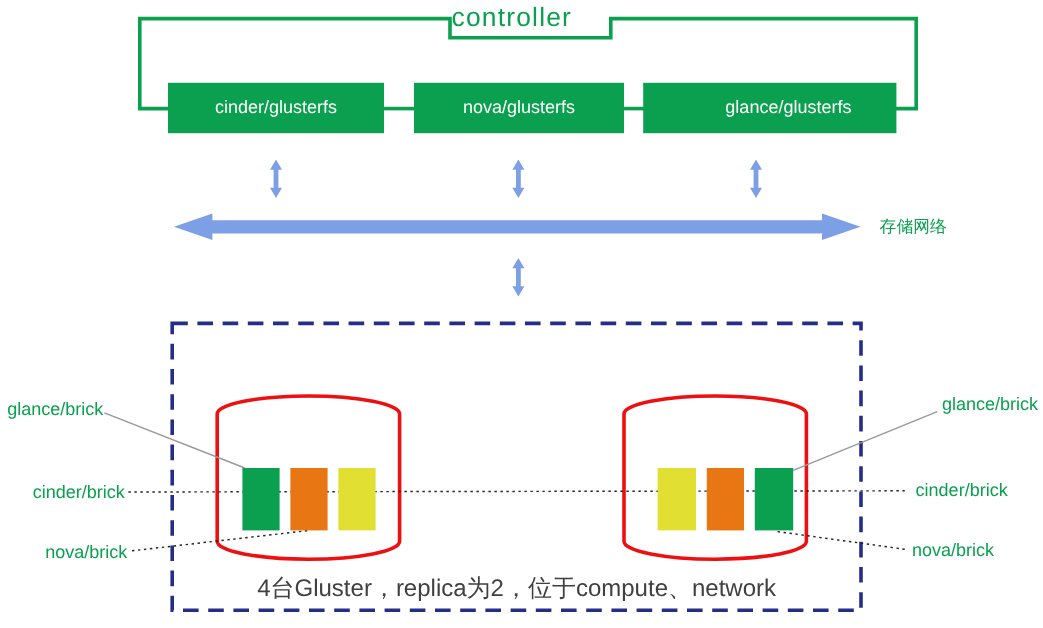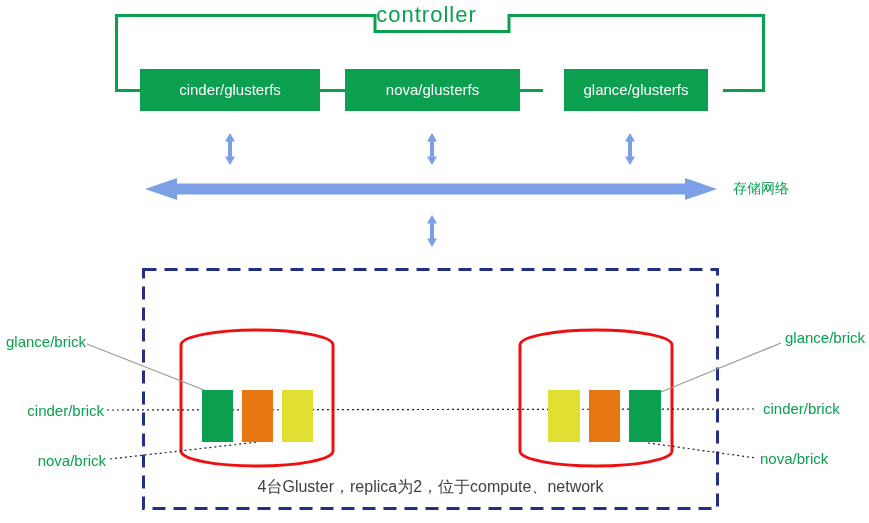"glance/glusterfs" .svc-2 { left: 564px -> 536px; padding-left: none -> 31px; width: 144px -> 180px }
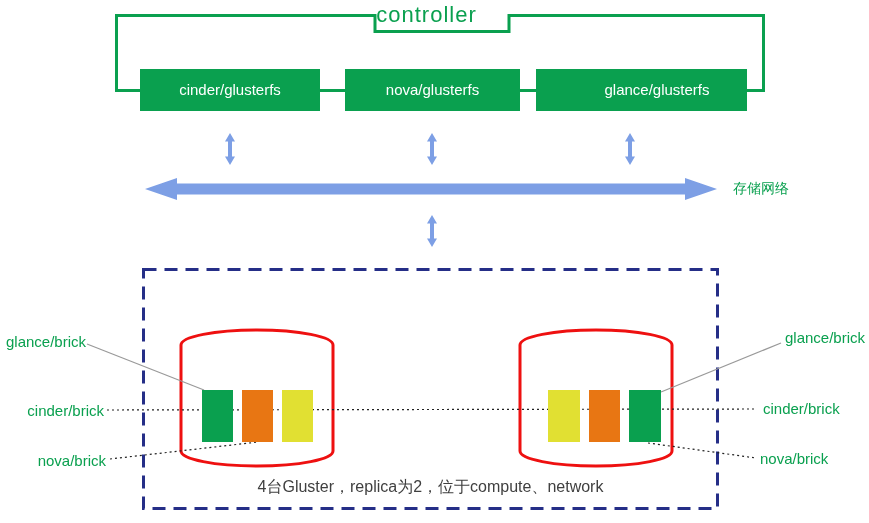"4台Gluster，replica为2，位于compute、network" .caption { font-size: 16px -> 20px }
